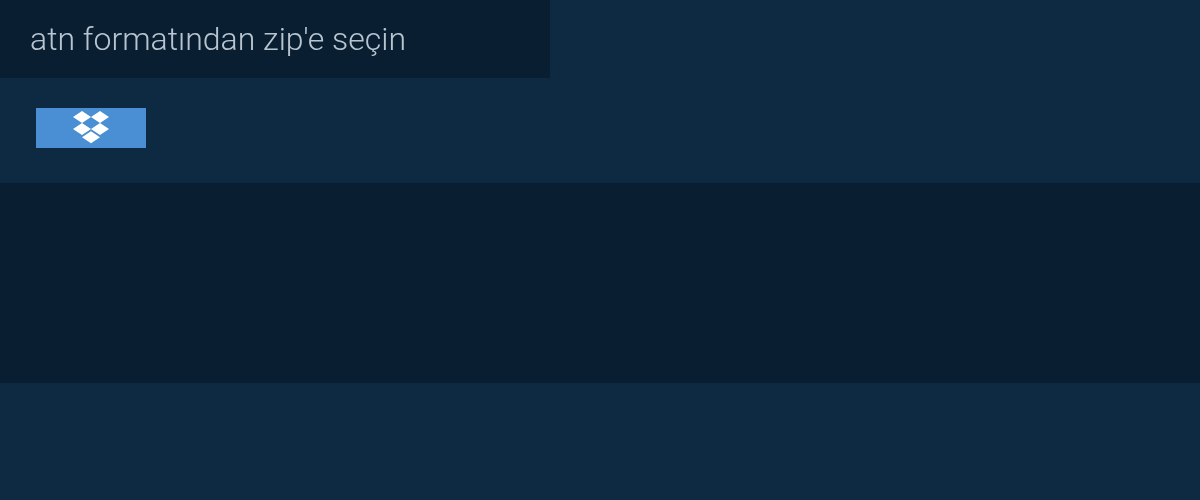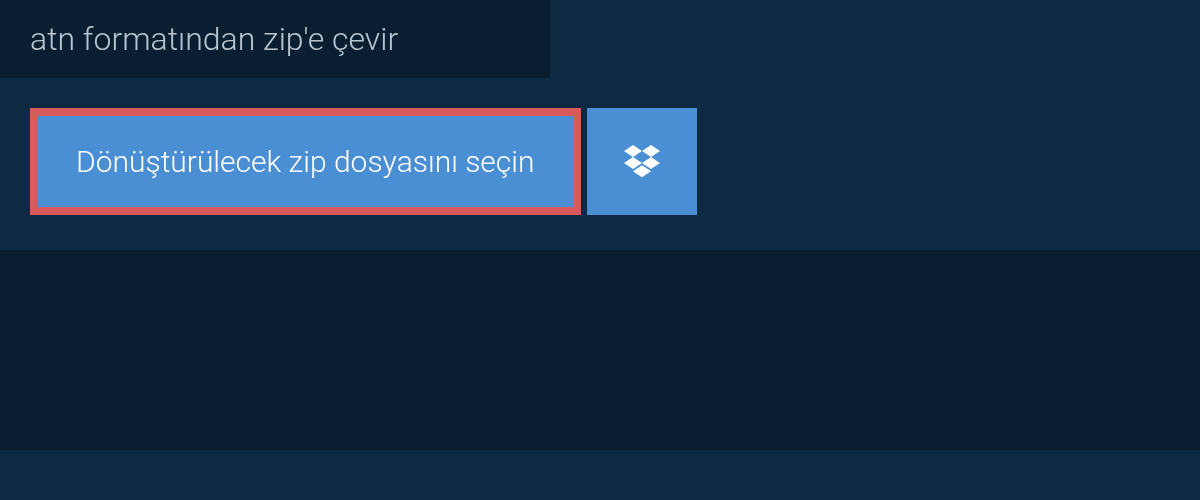"atn formatından zip'e çevir" h1.header-title { text: çevir -> seçin }
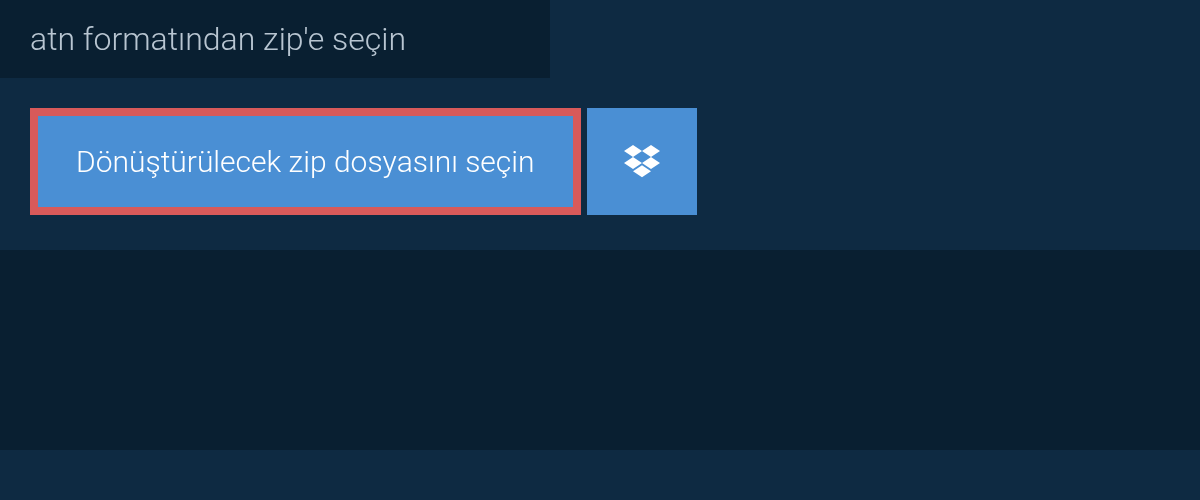"Dönüştürülecek zip dosyasını seçin" div.select-file-button { html: <div> <span>Dönüştürülecek zip dosyasını seçin</span> </div> -> none }
